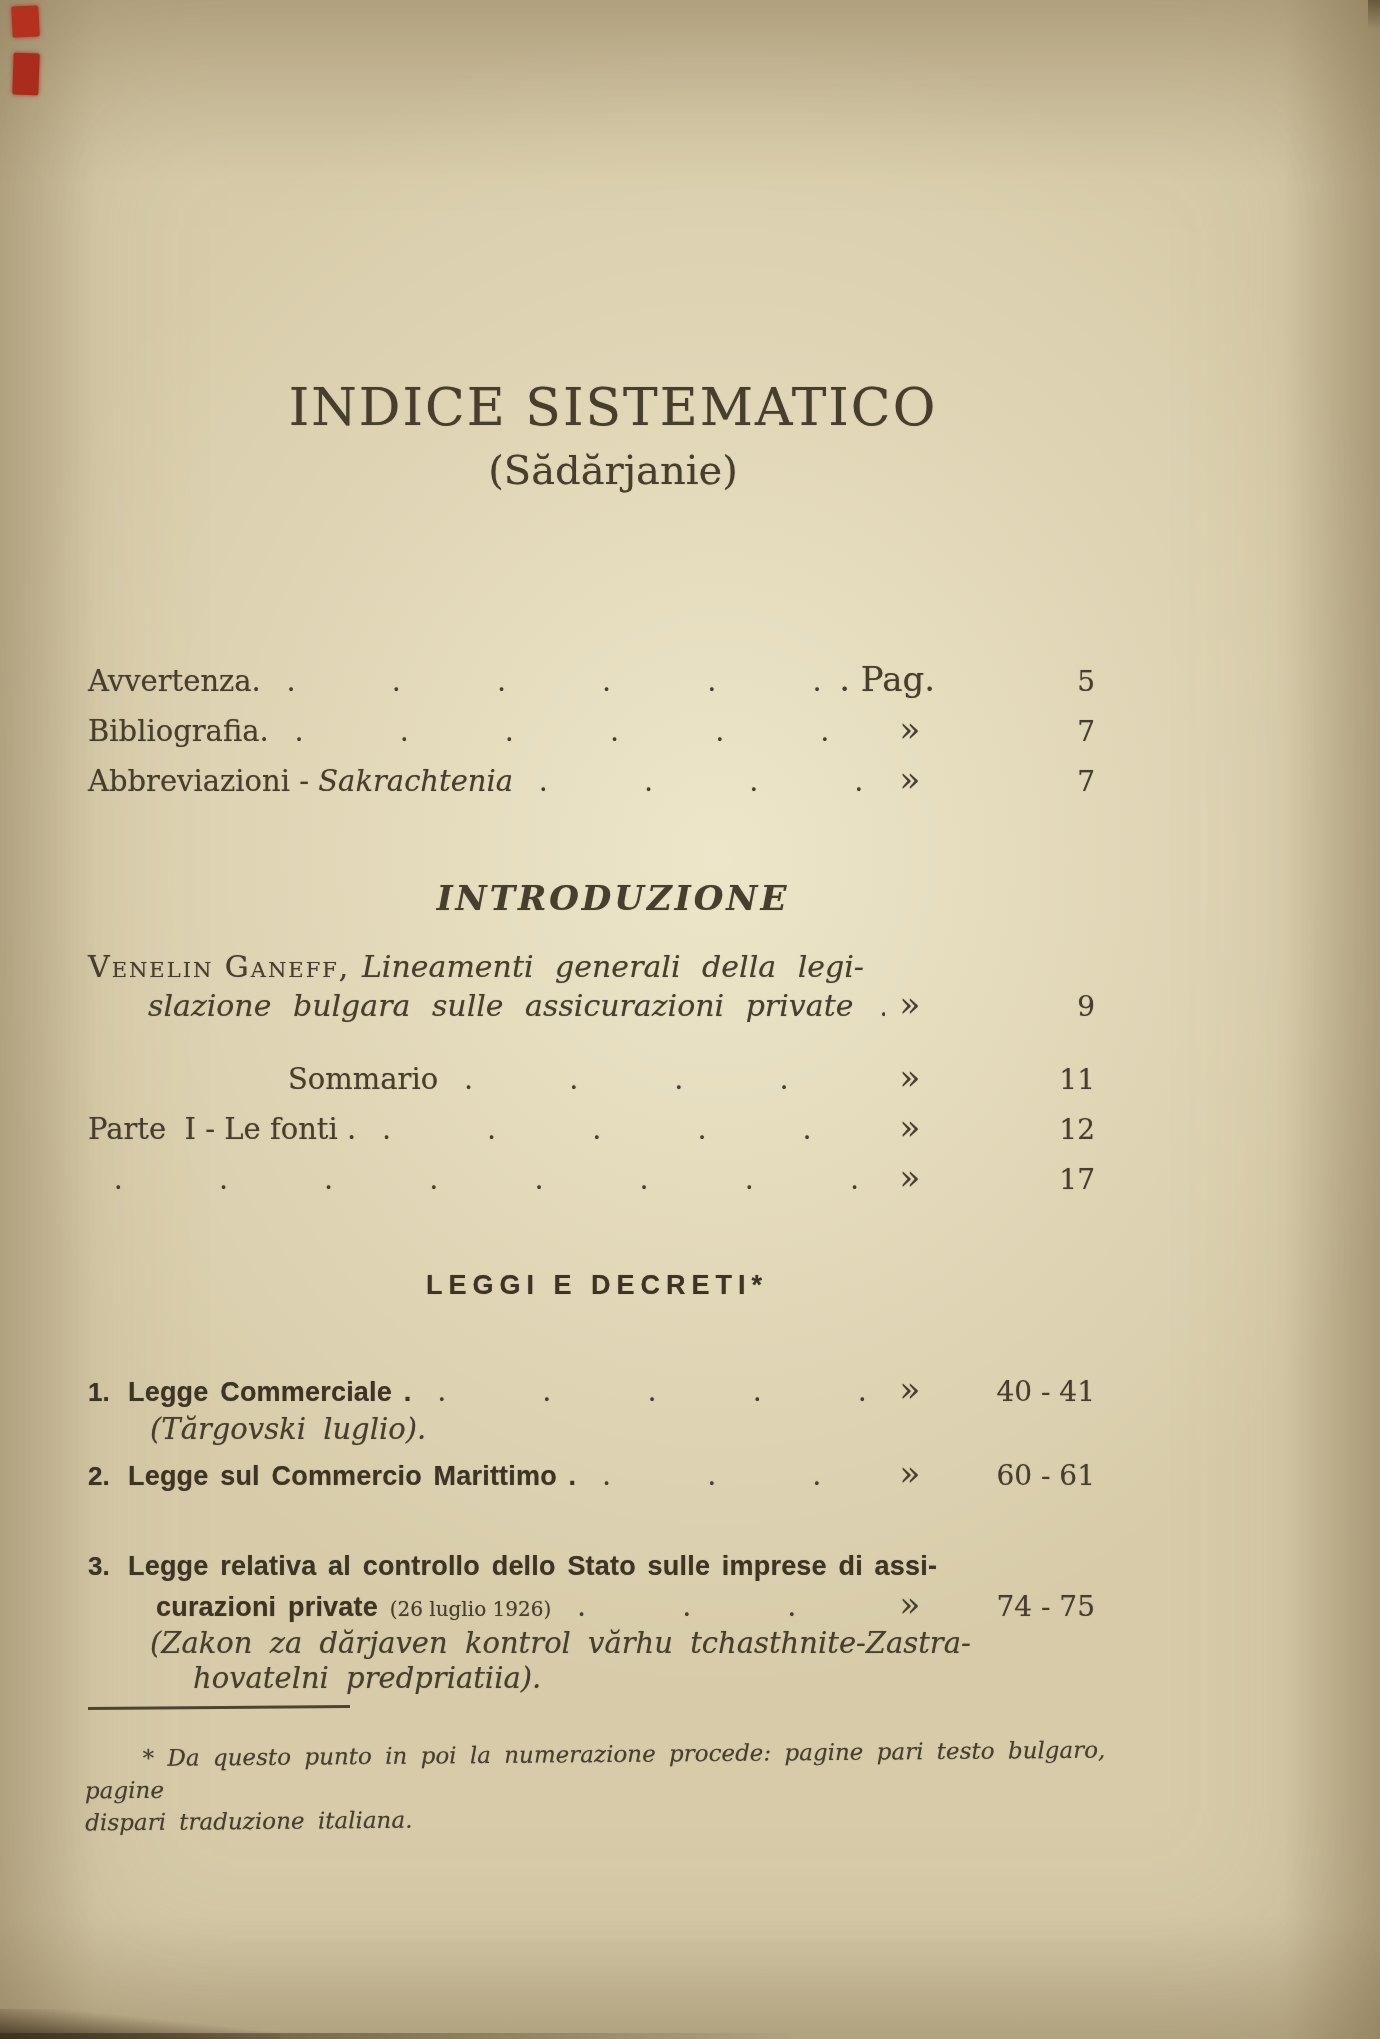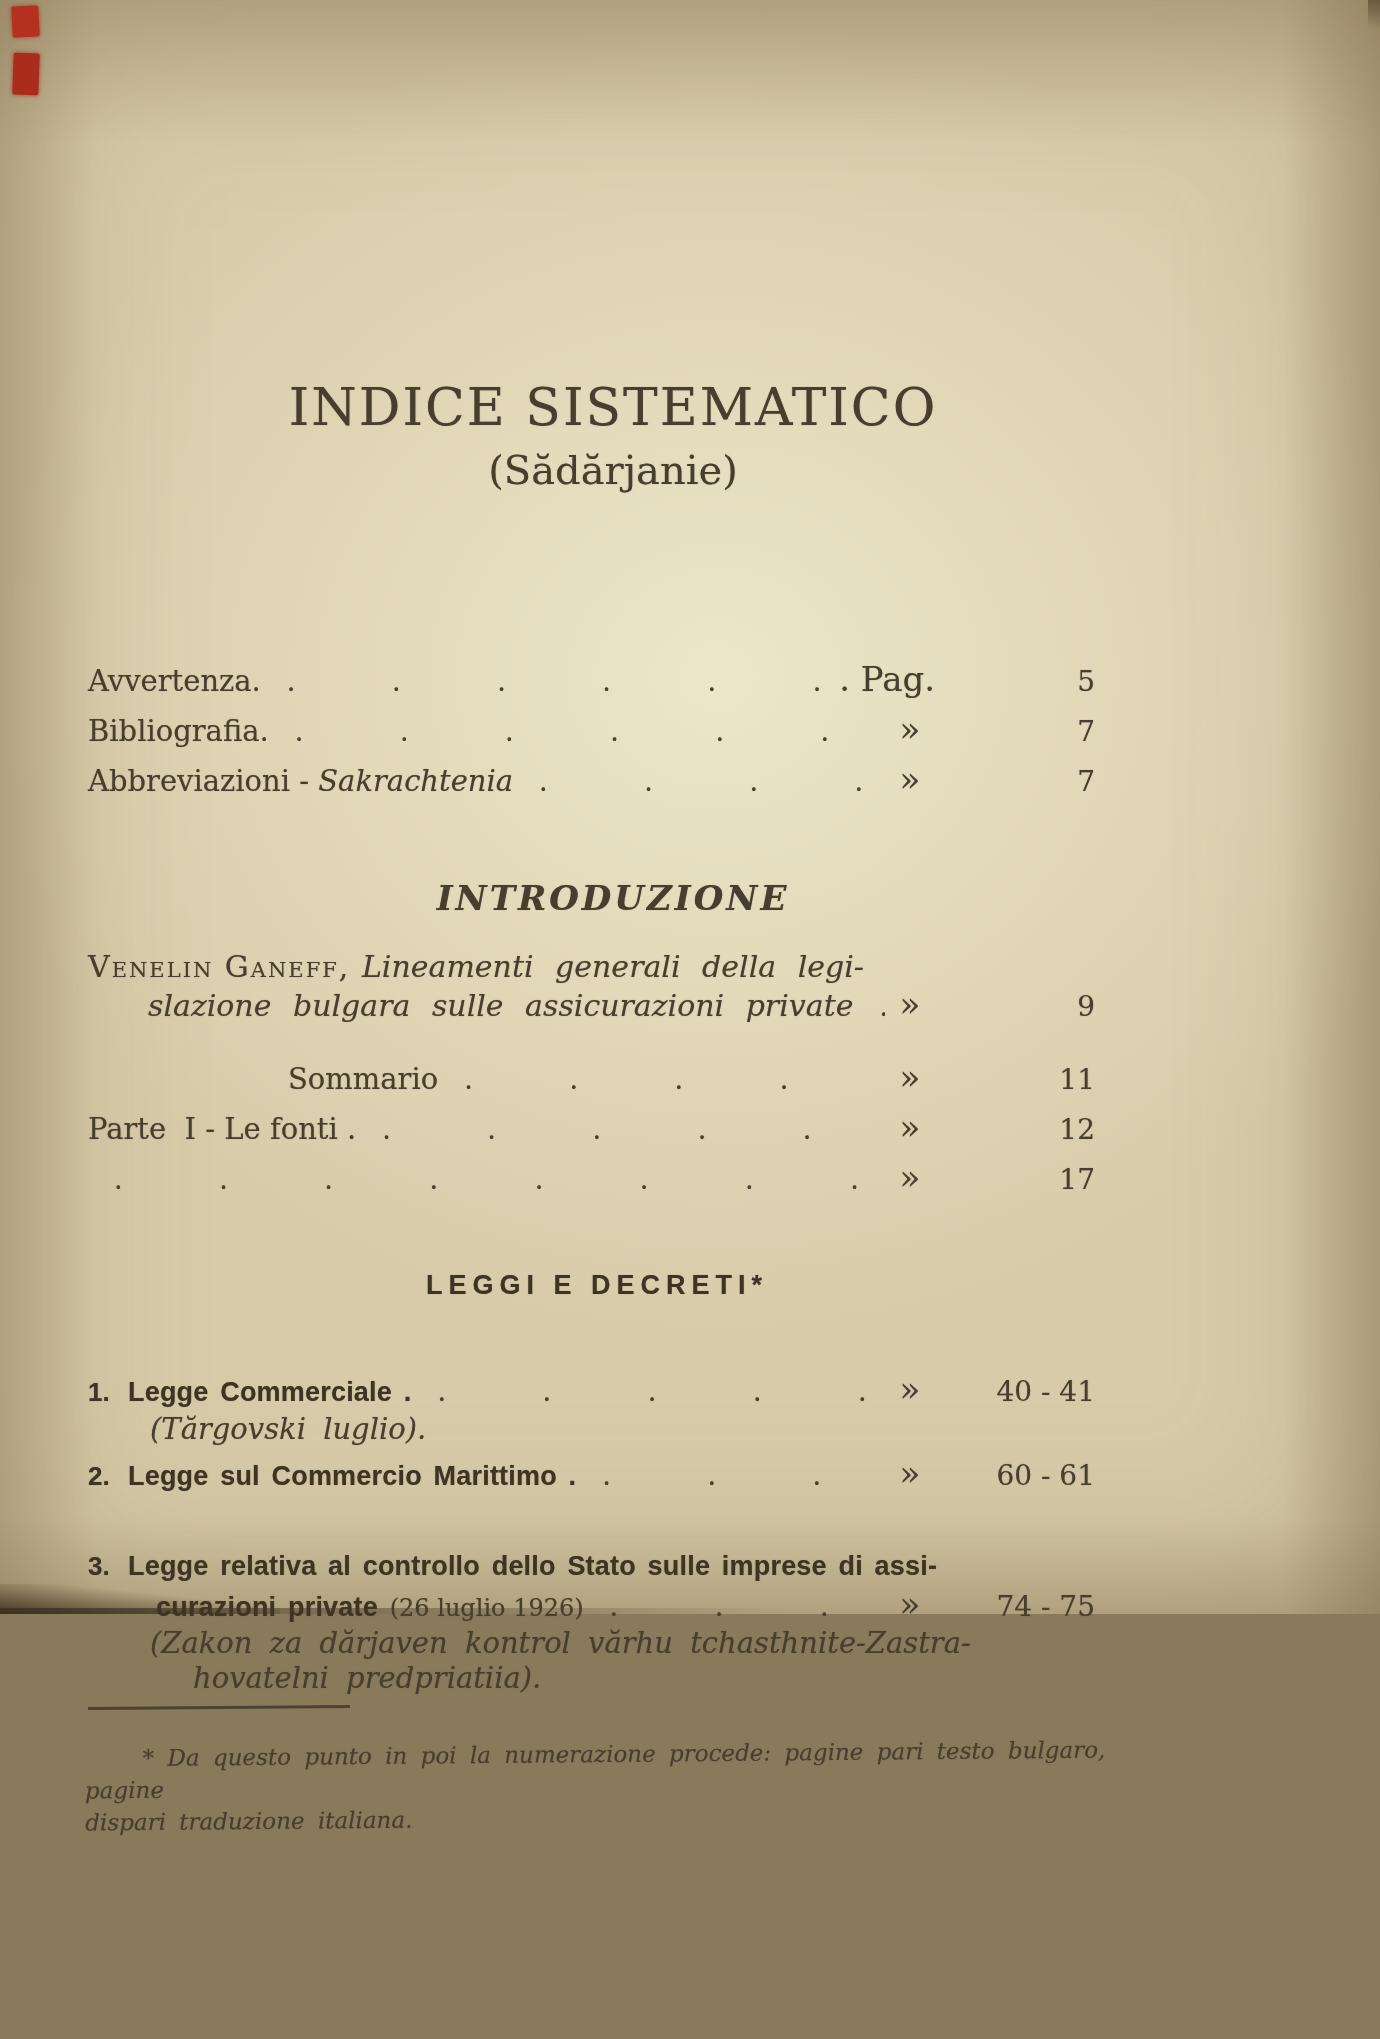"INDICE SISTEMATICO" .page { height: 1614px -> 2039px }
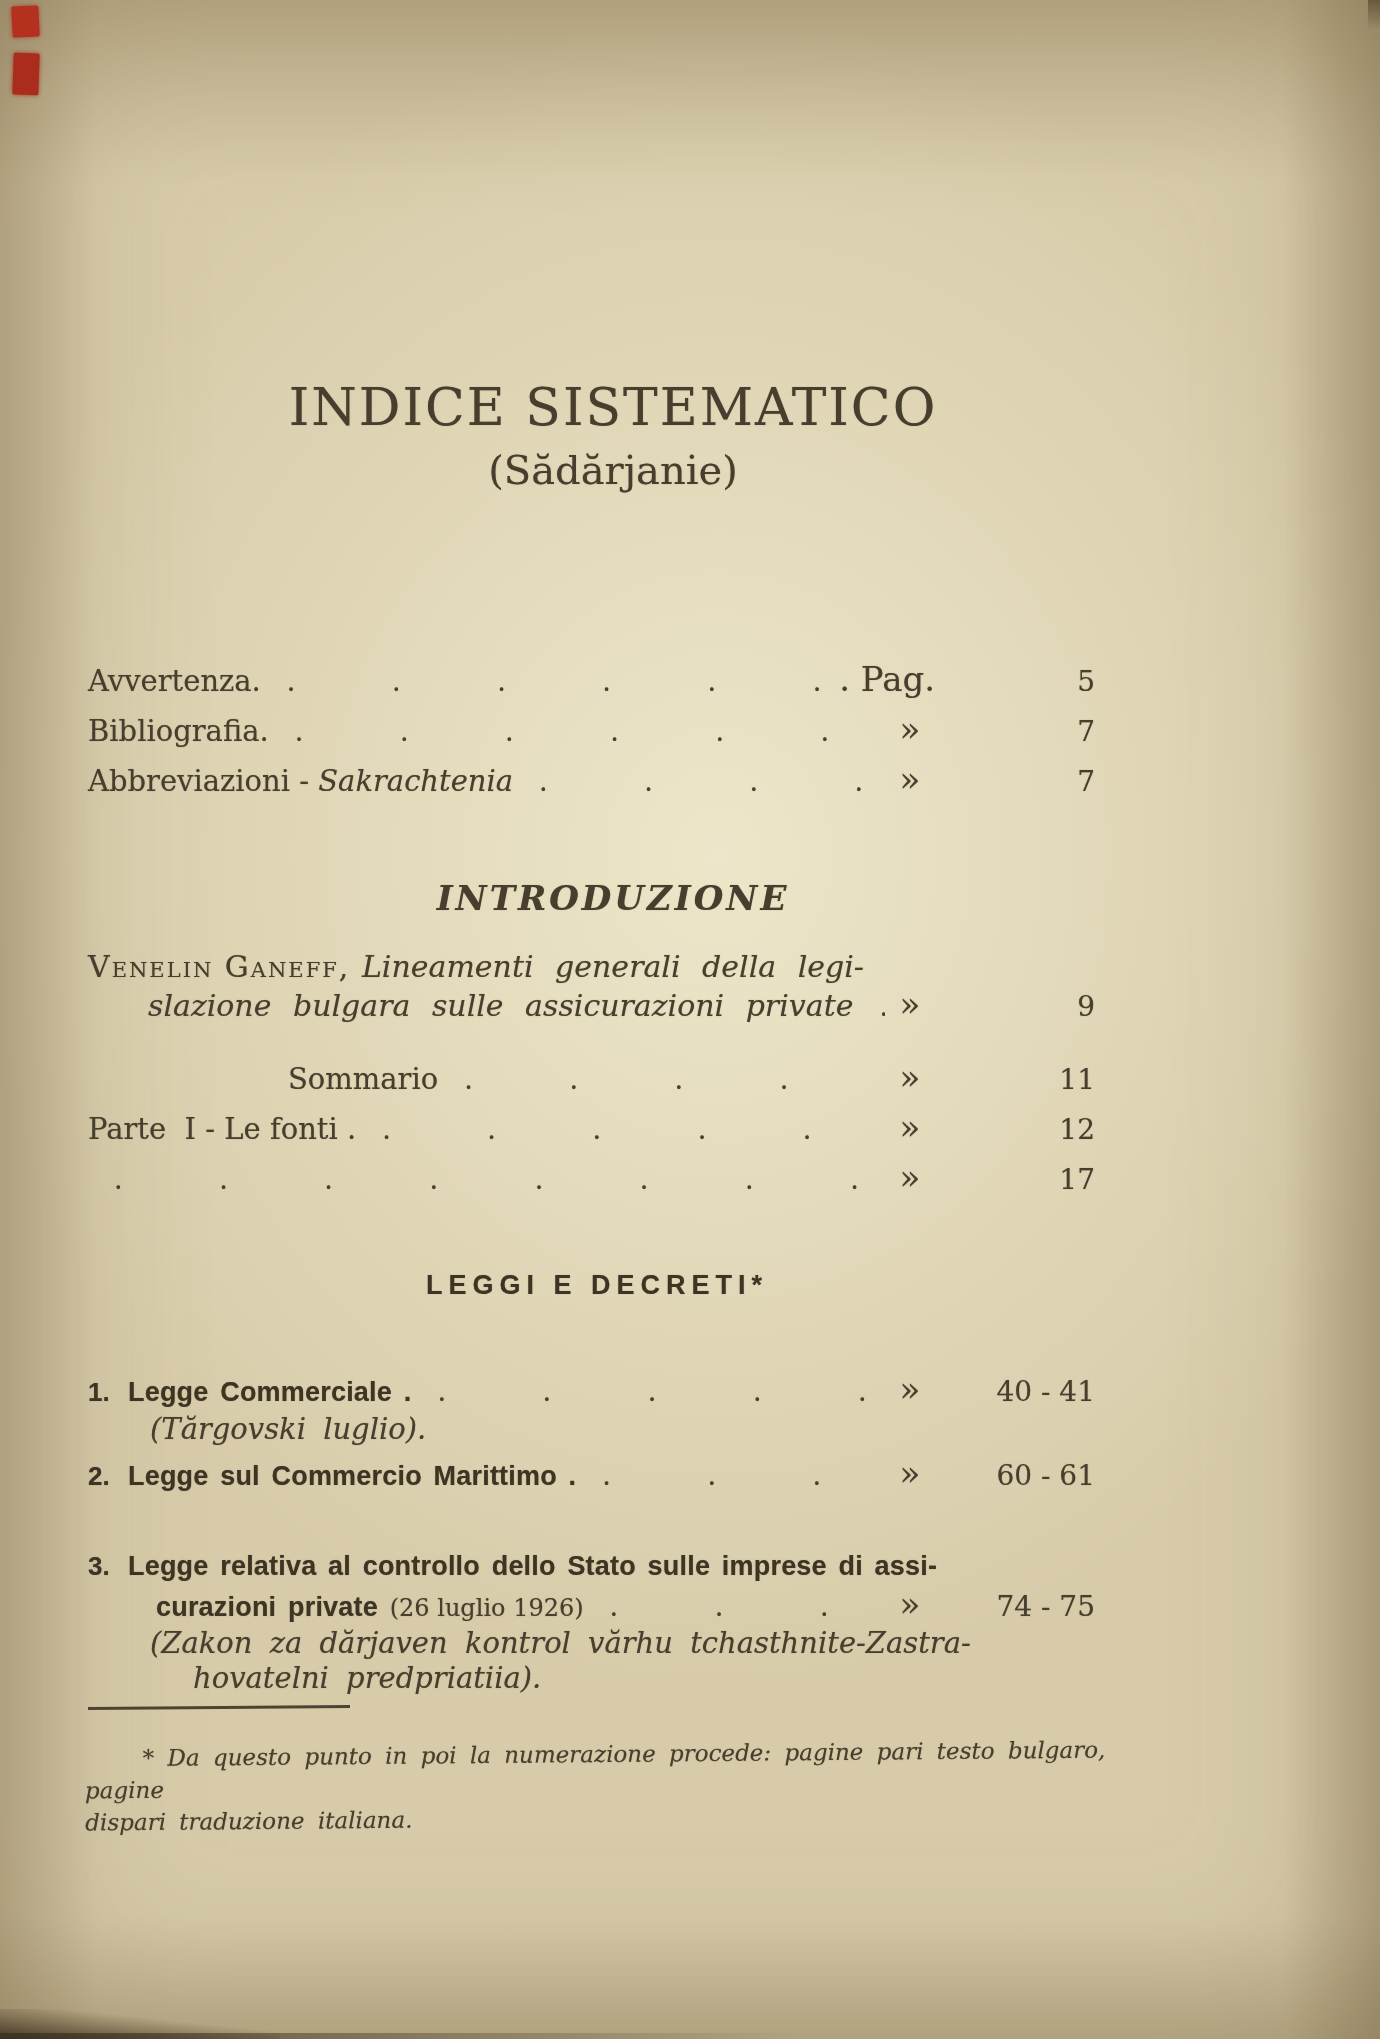"(26 luglio 1926)" .reg-lbl { font-size: 24px -> 20px }
